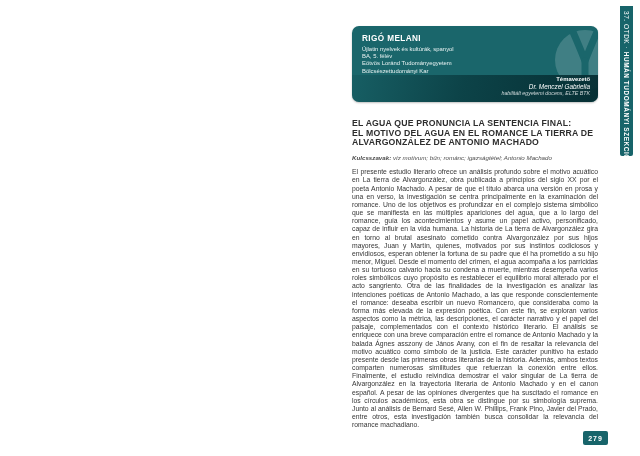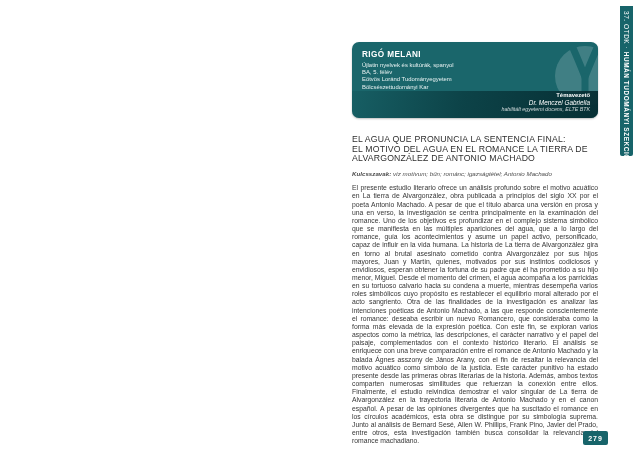"RIGÓ MELANI" .card { margin-top: 42px -> 26px }
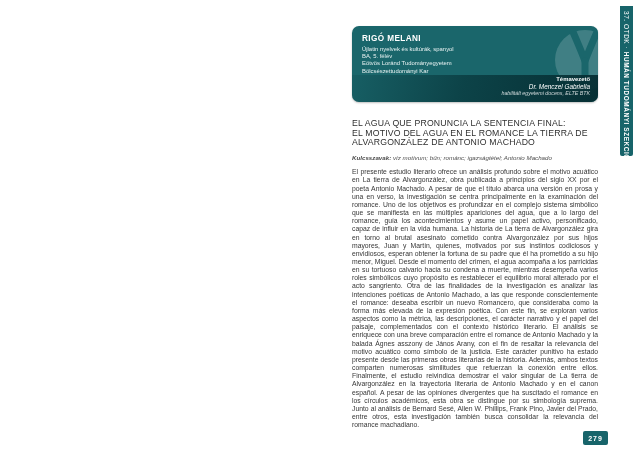"EL AGUA QUE PRONUNCIA LA" .title { font-weight: normal -> bold }
